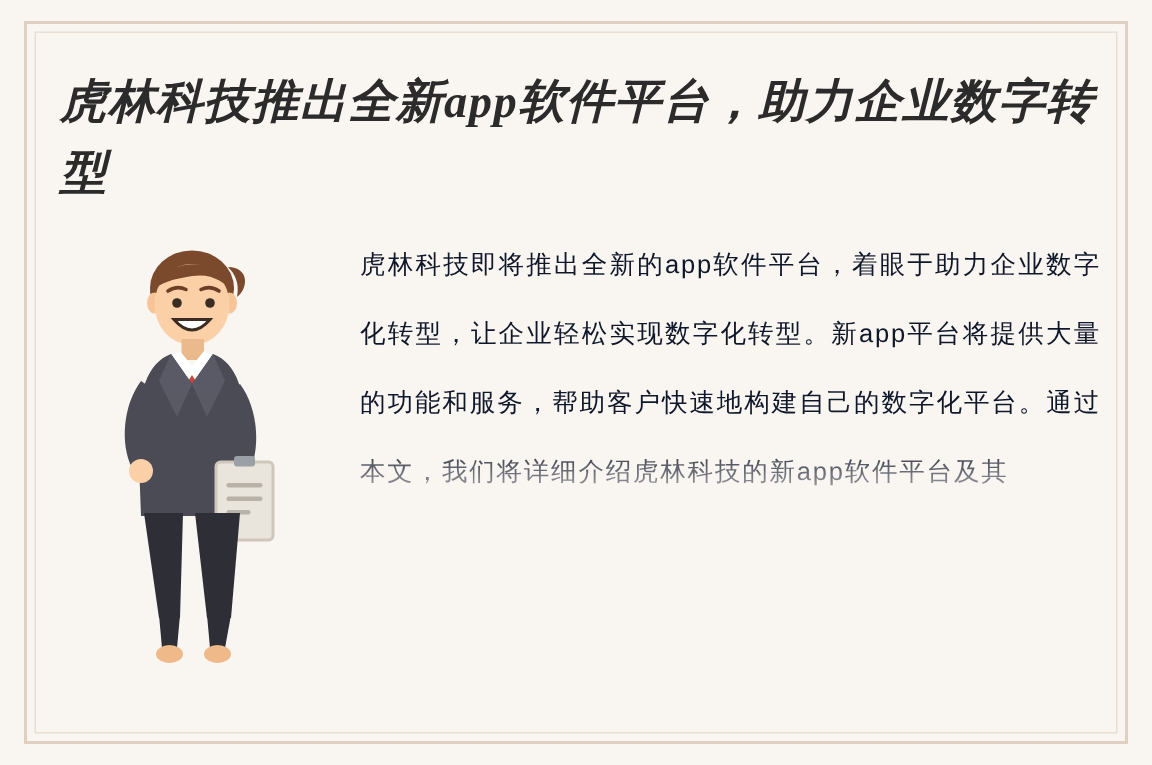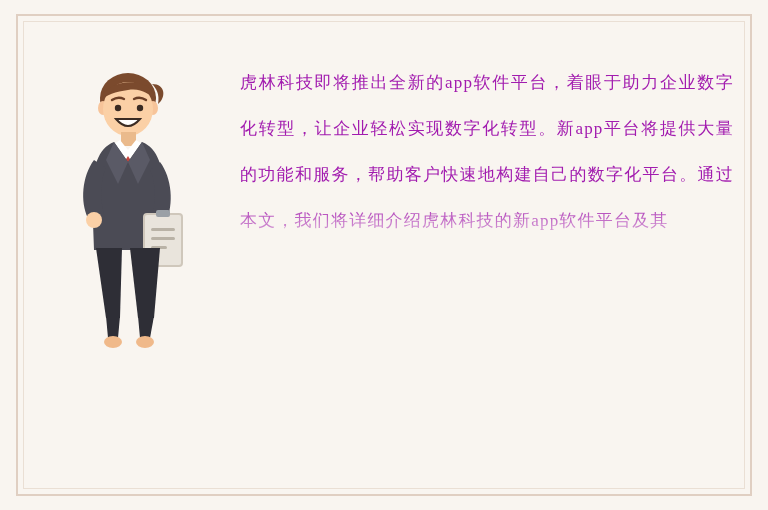"虎林科技推出全新app软件平台，助力企业数字转型" h1 { html: none -> <h1>虎林科技推出全新app软件平台，助力企业数字转型</h1> }
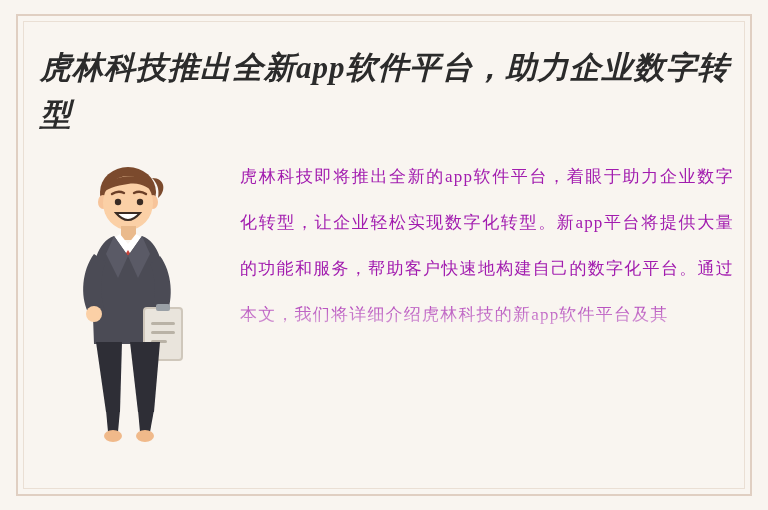"虎林科技即将推出全新的app软件平台，着眼于助力企业数字化转型，让企业轻松实现数" #article-text { color: #a21caf -> #0f172a; font-family: Liberation Serif, serif -> Liberation Sans, sans-serif }
